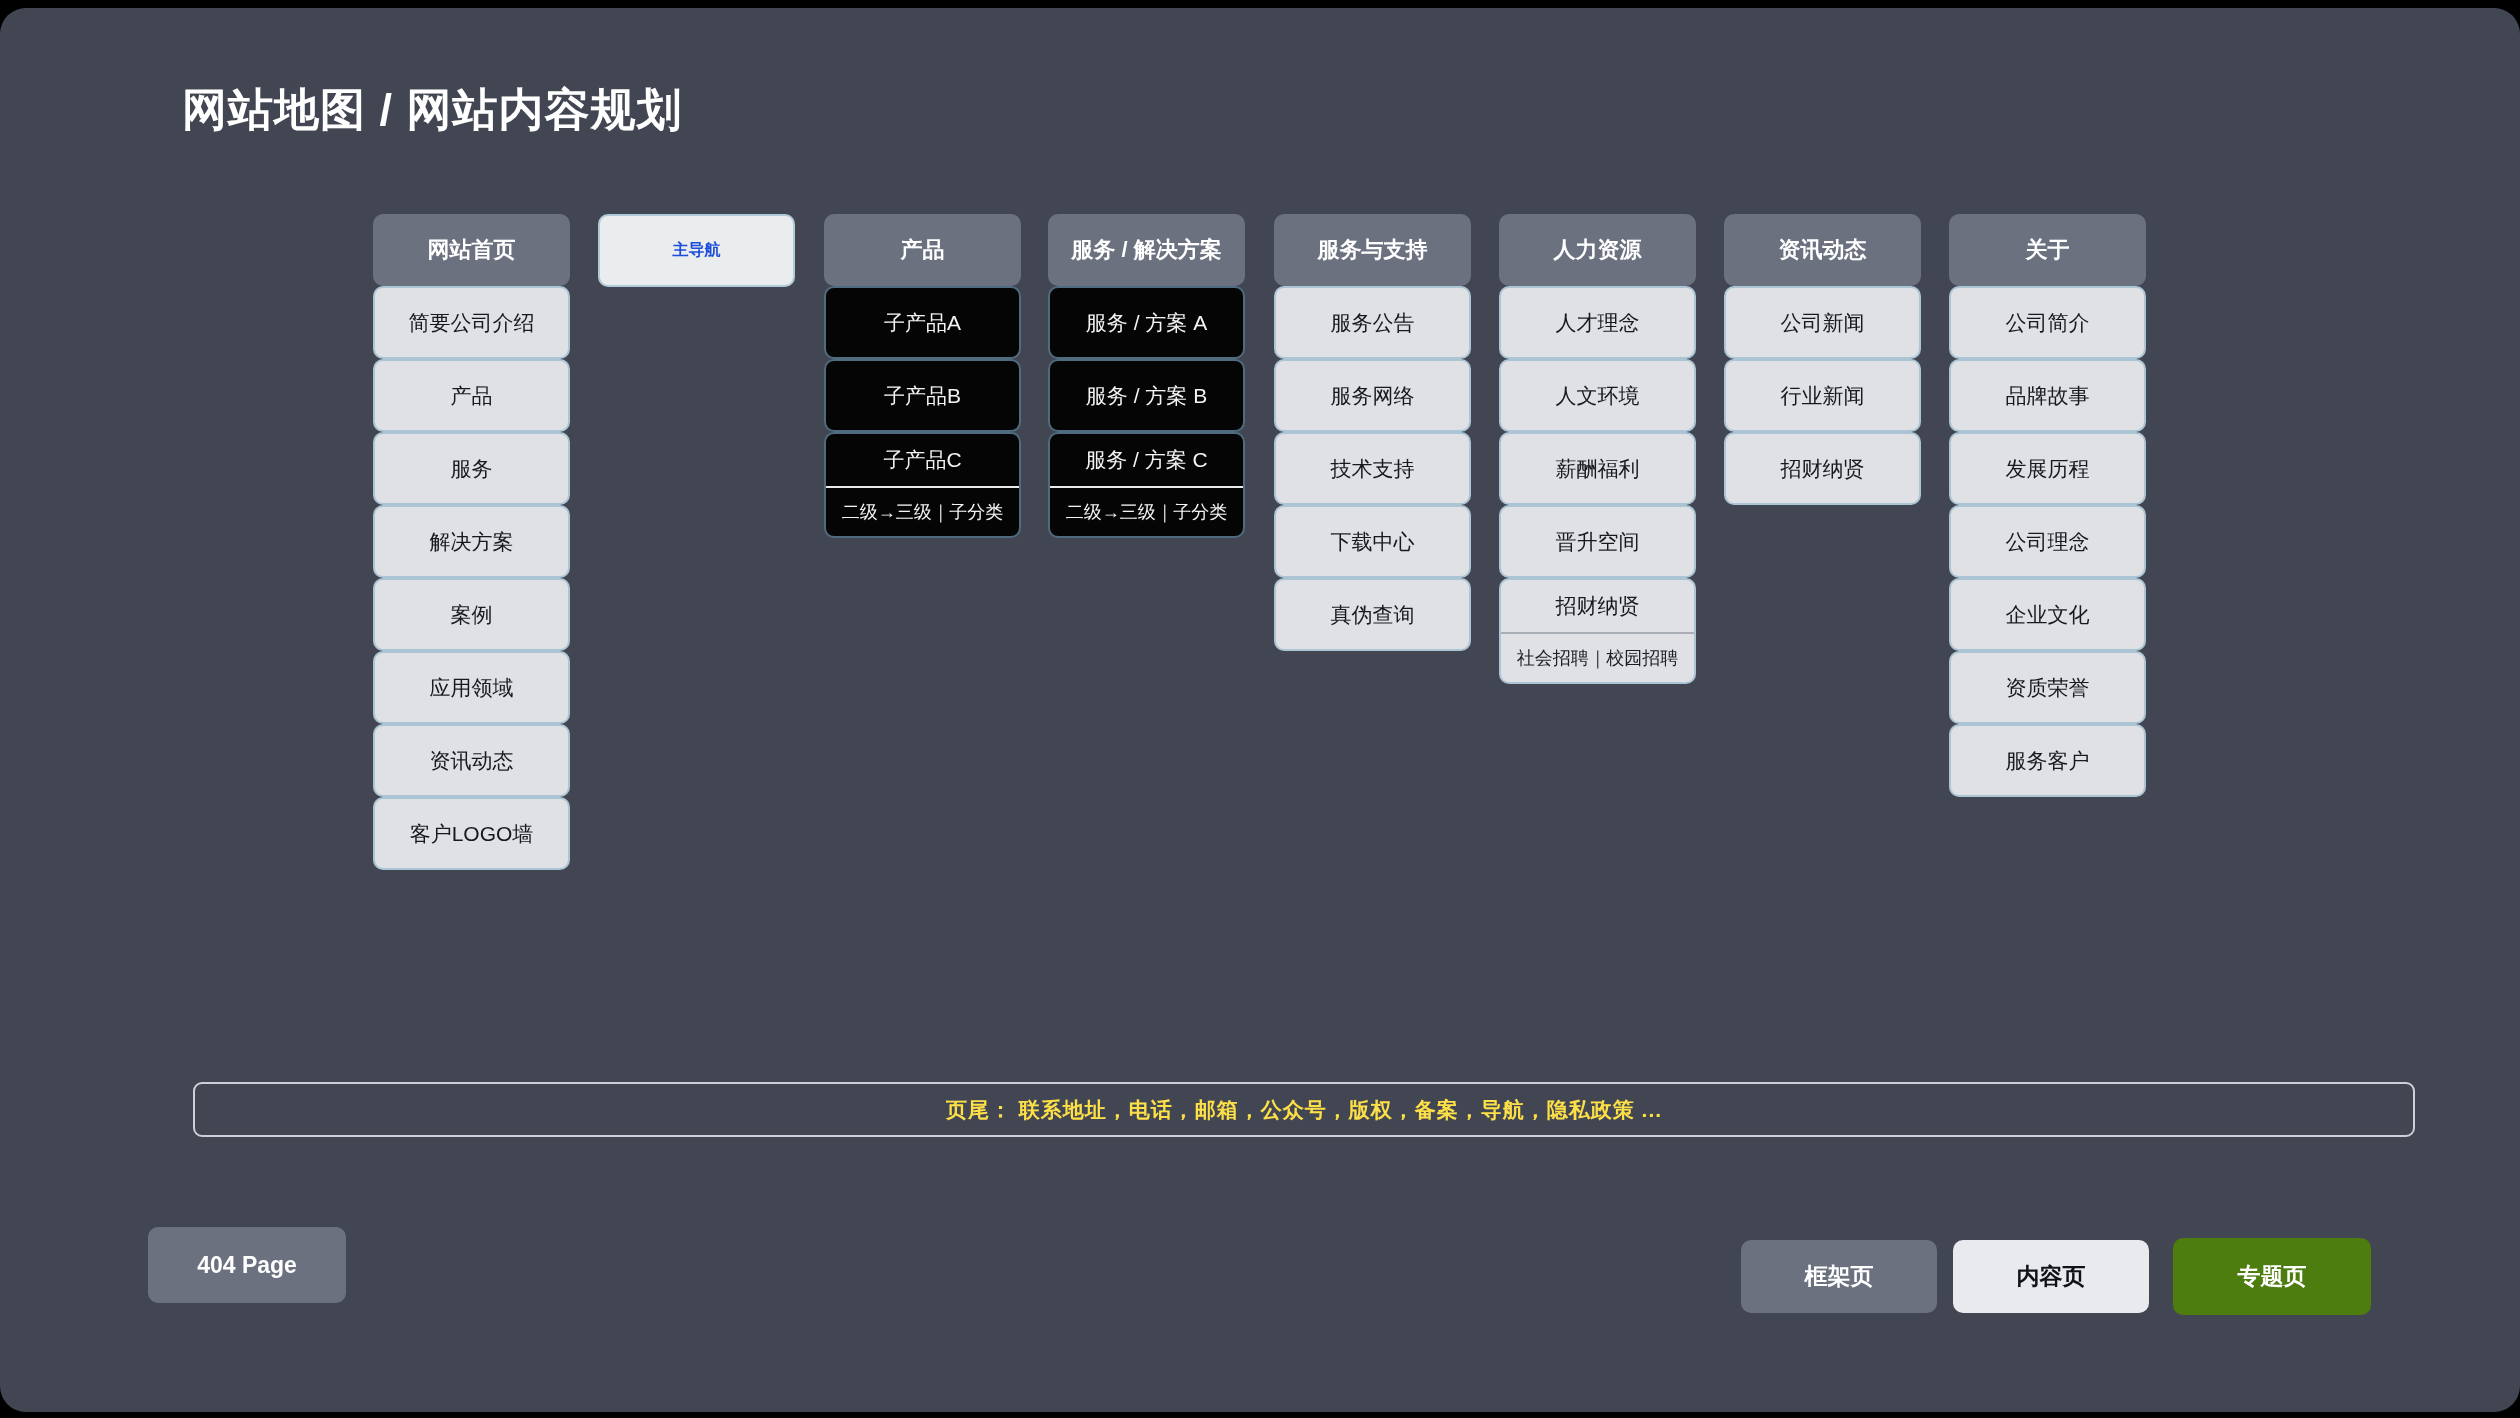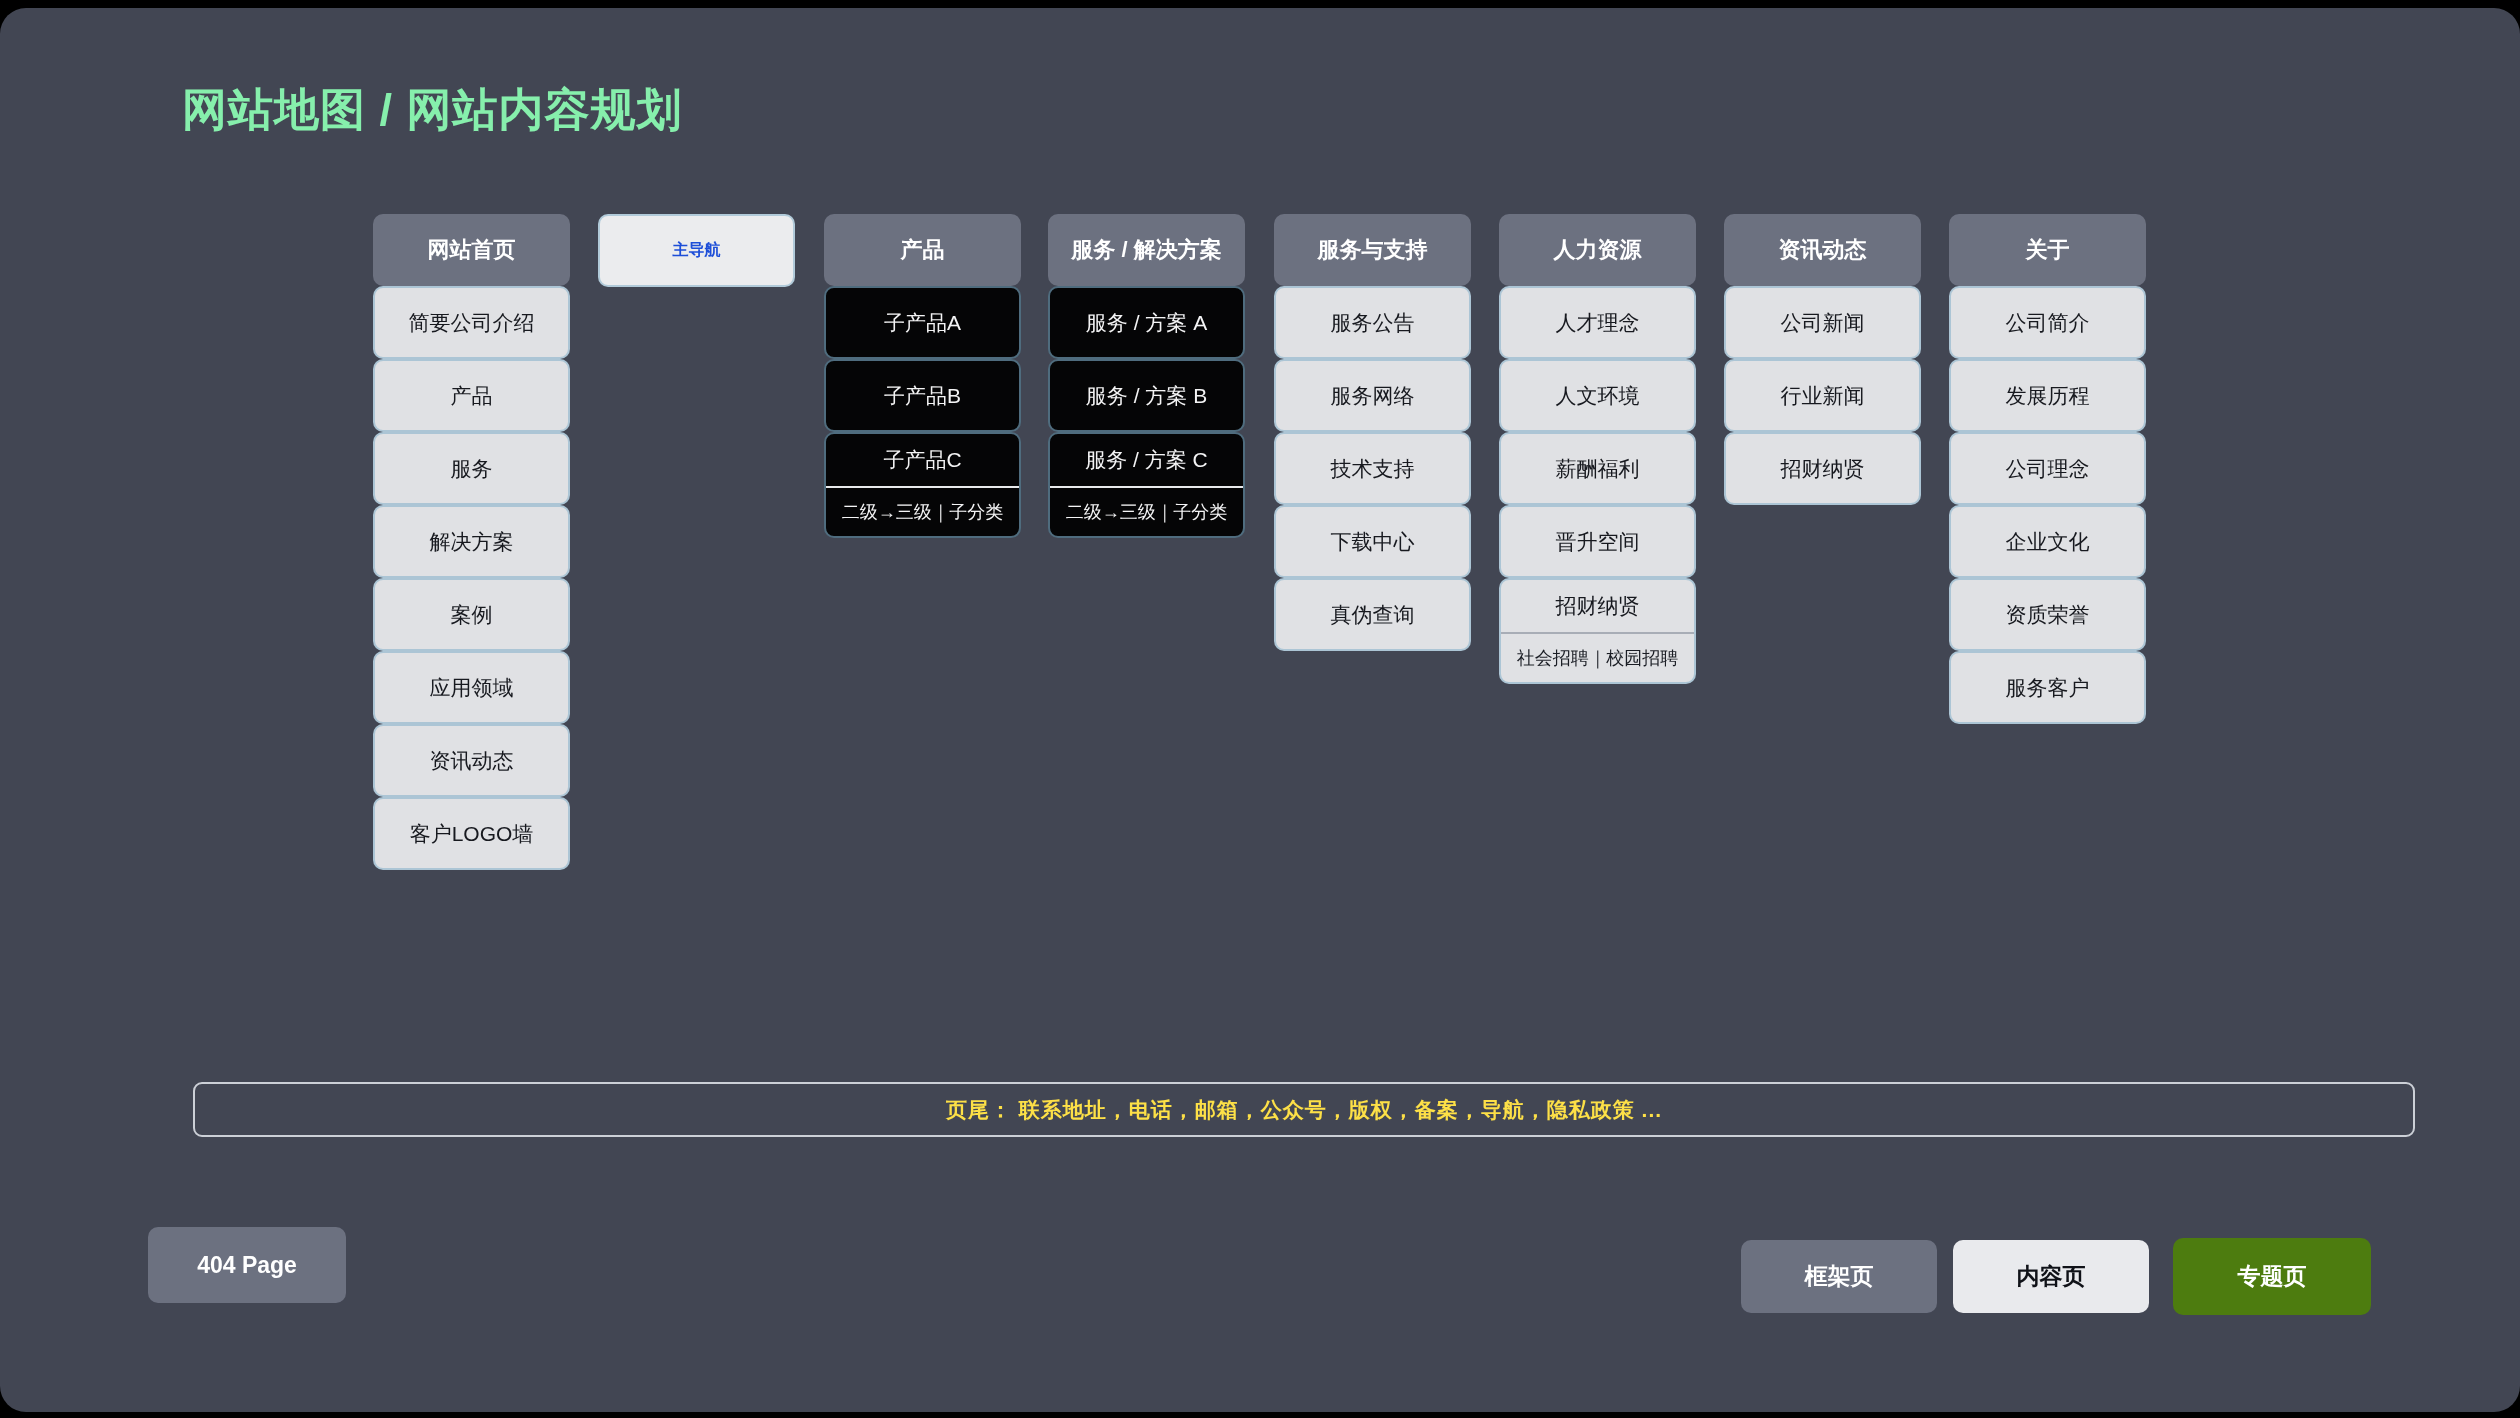"网站地图 / 网站内容规划" .page-title { color: #86efac -> #ffffff }
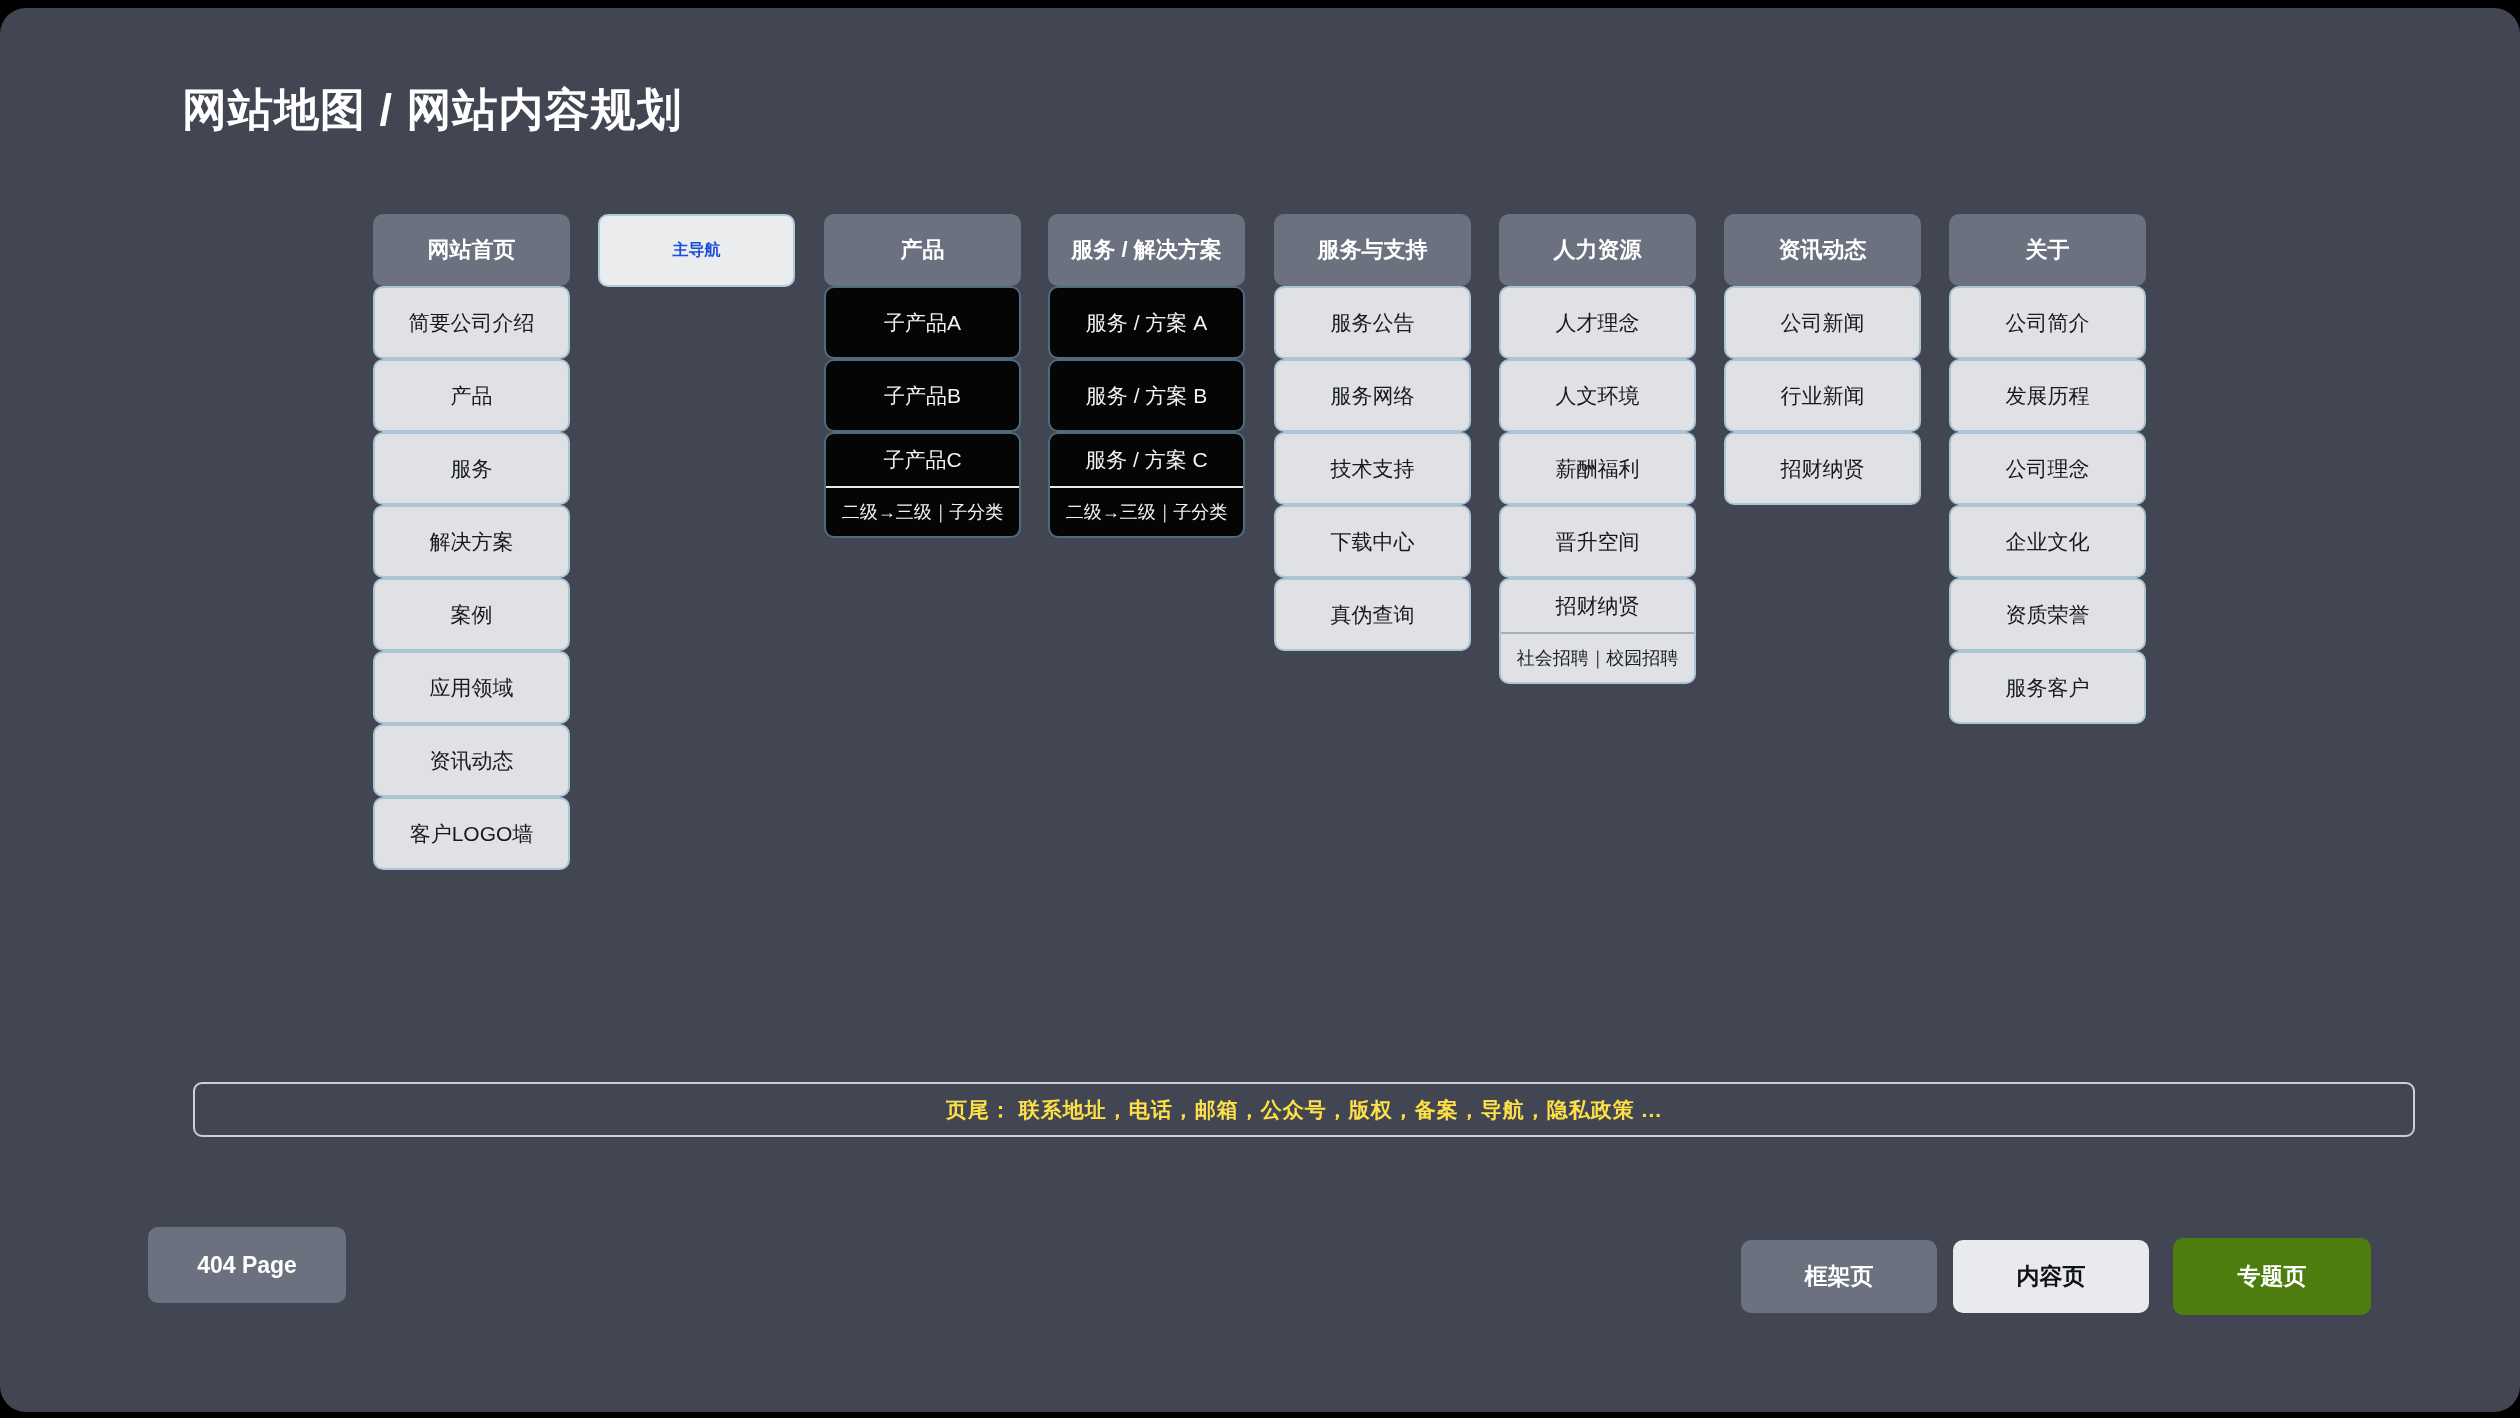"品牌故事" div.box { html: none -> <div>品牌故事</div> }
